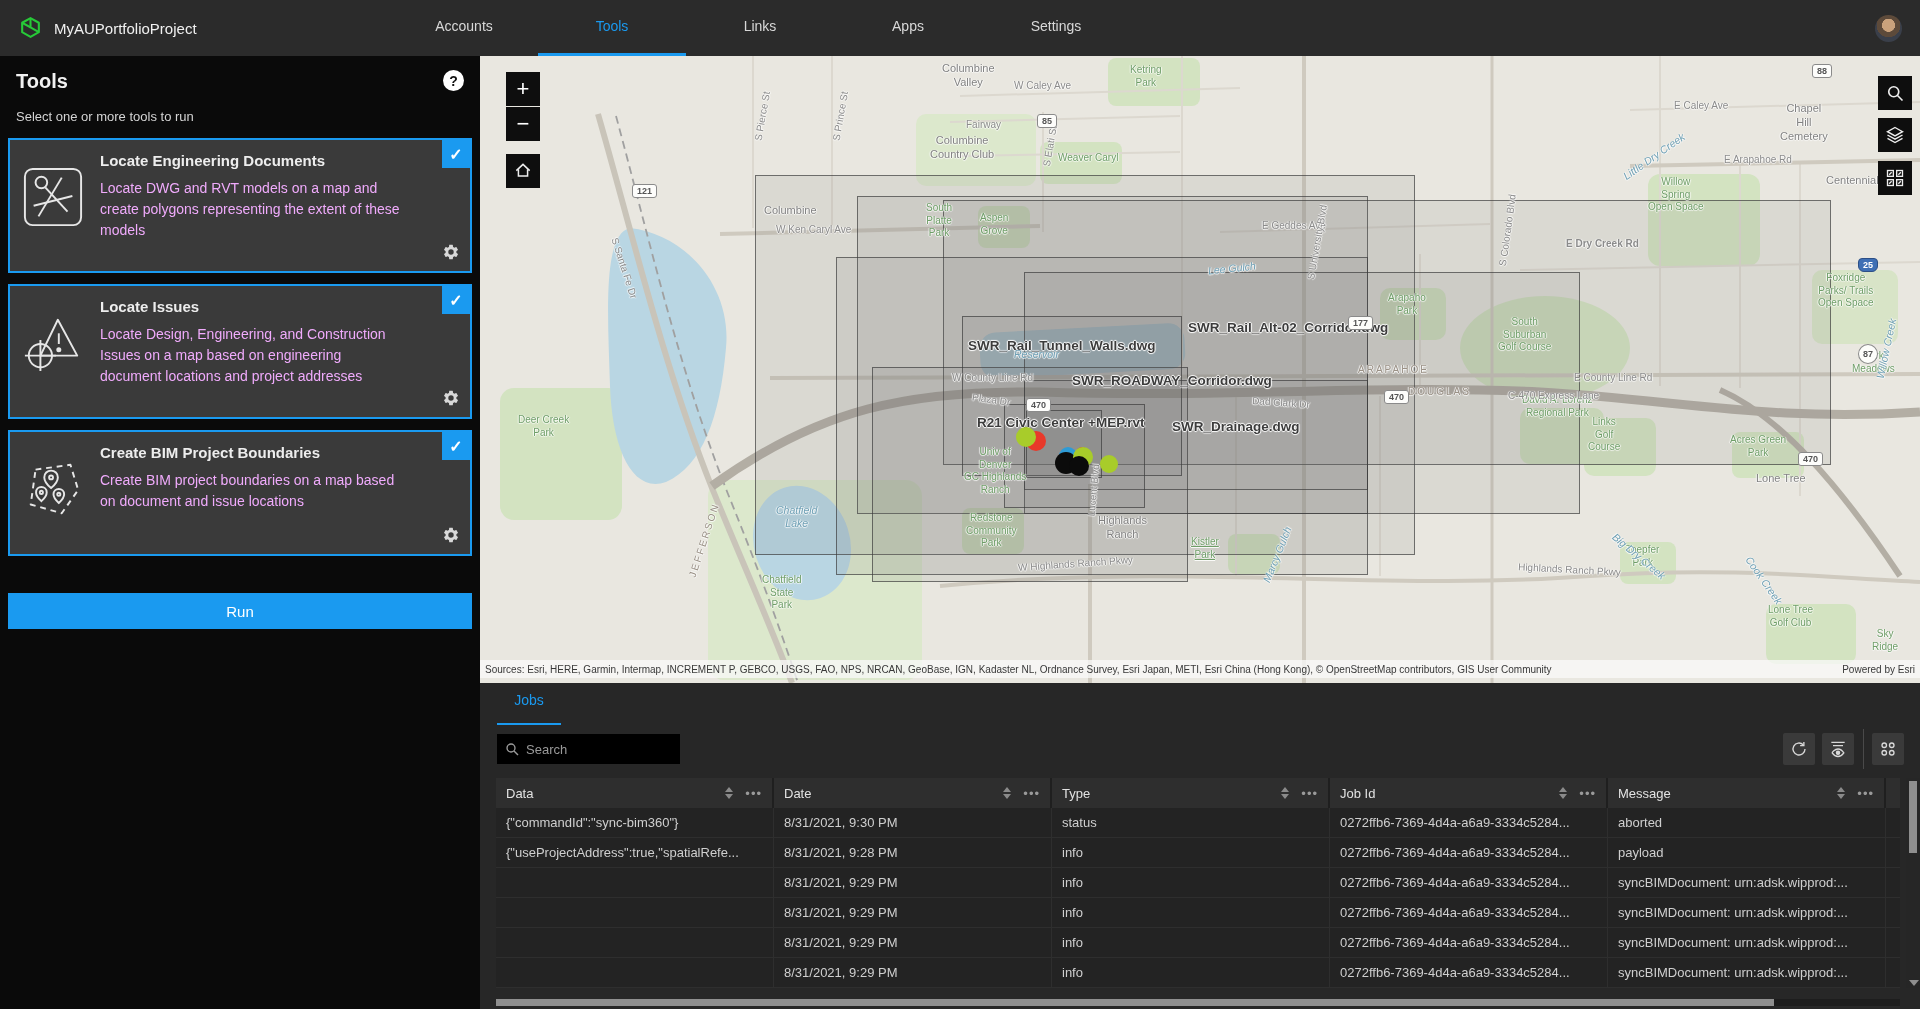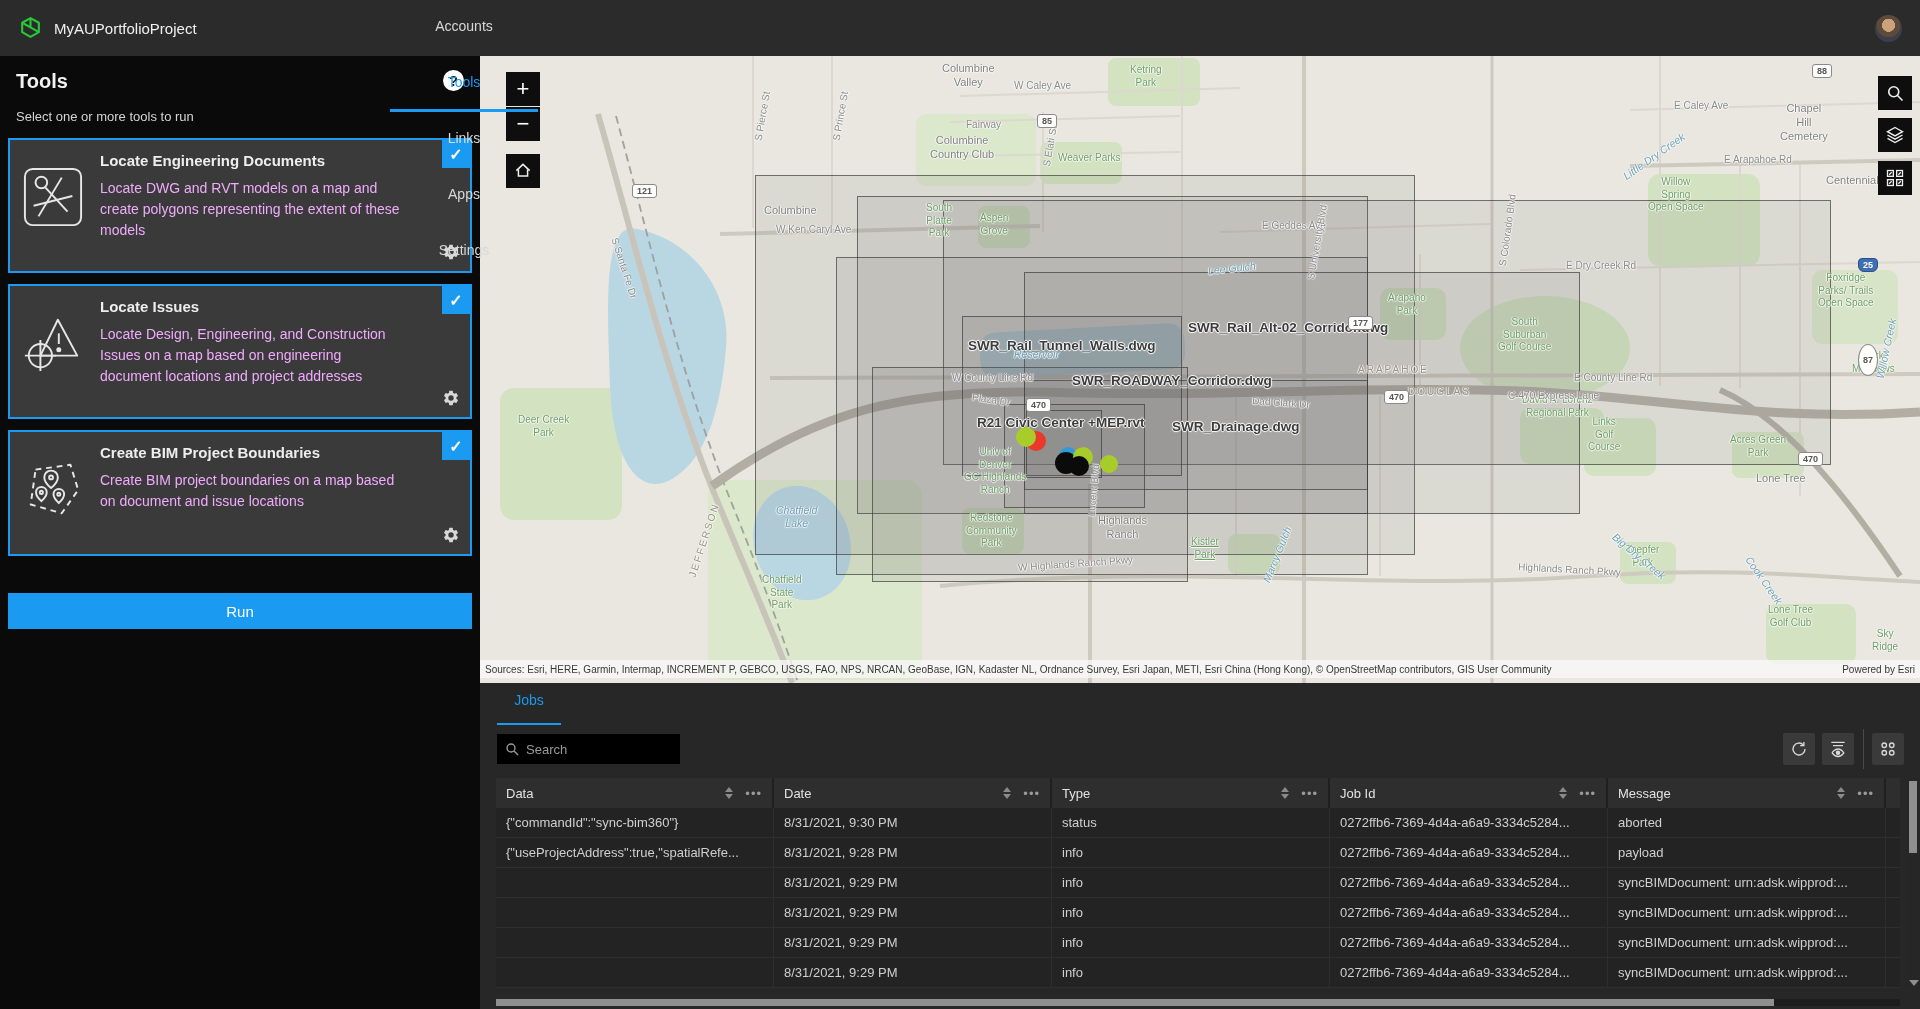"Accounts" .nav { flex-direction: column -> none }
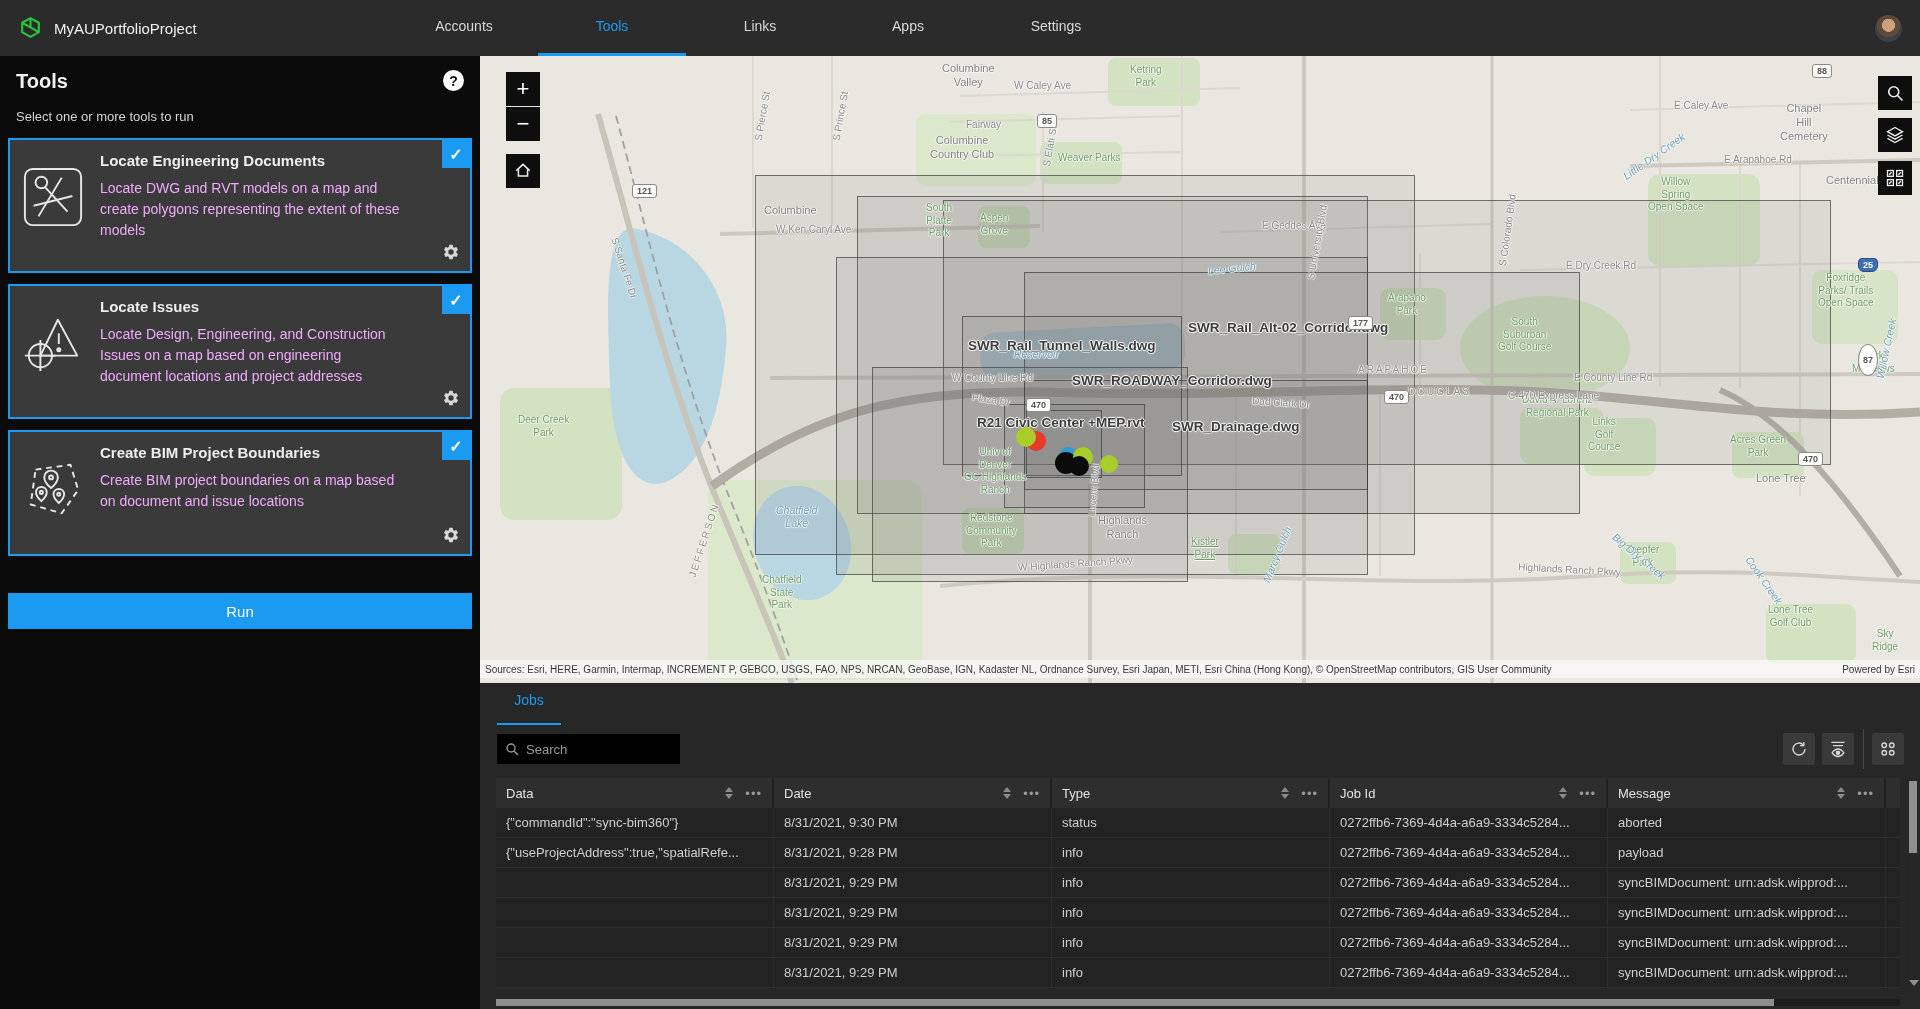"Weaver Parks" div.pl { text: Parks -> Caryl }
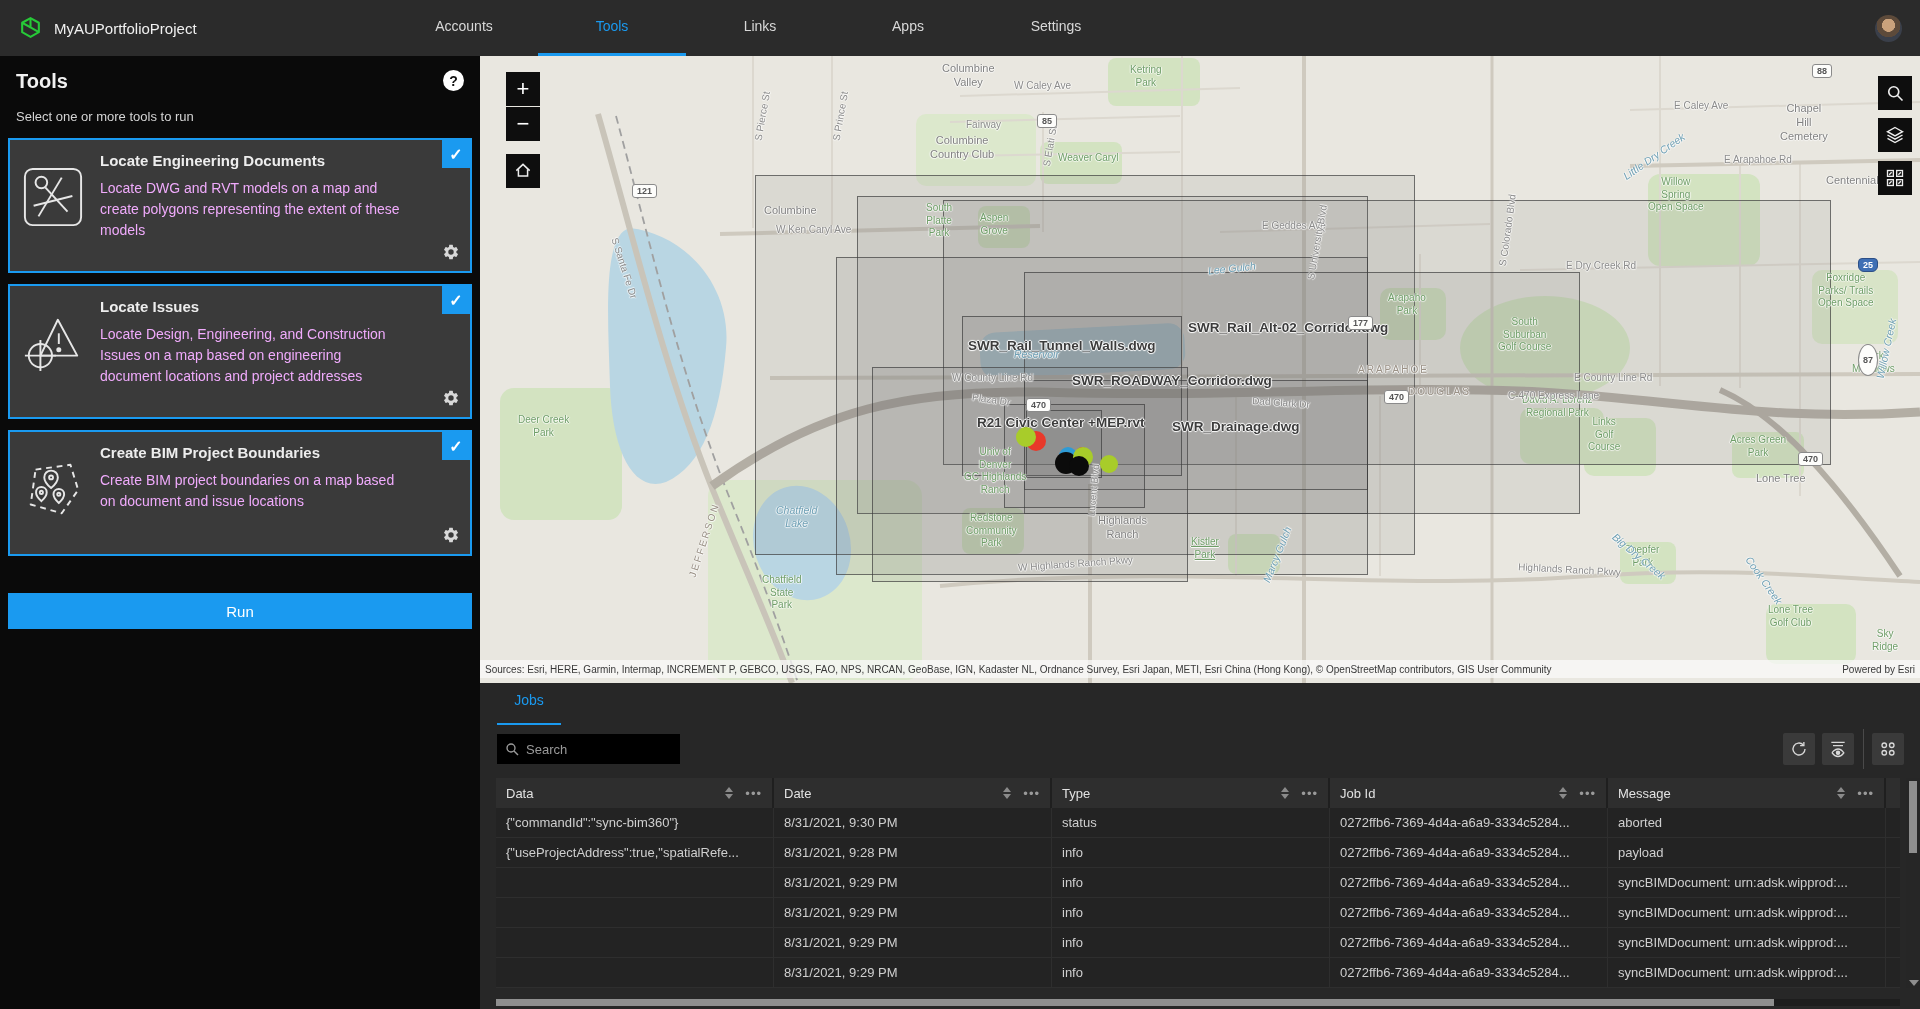"E Dry Creek Rd" div.pl { font-weight: none -> bold; top: 204px -> 182px }
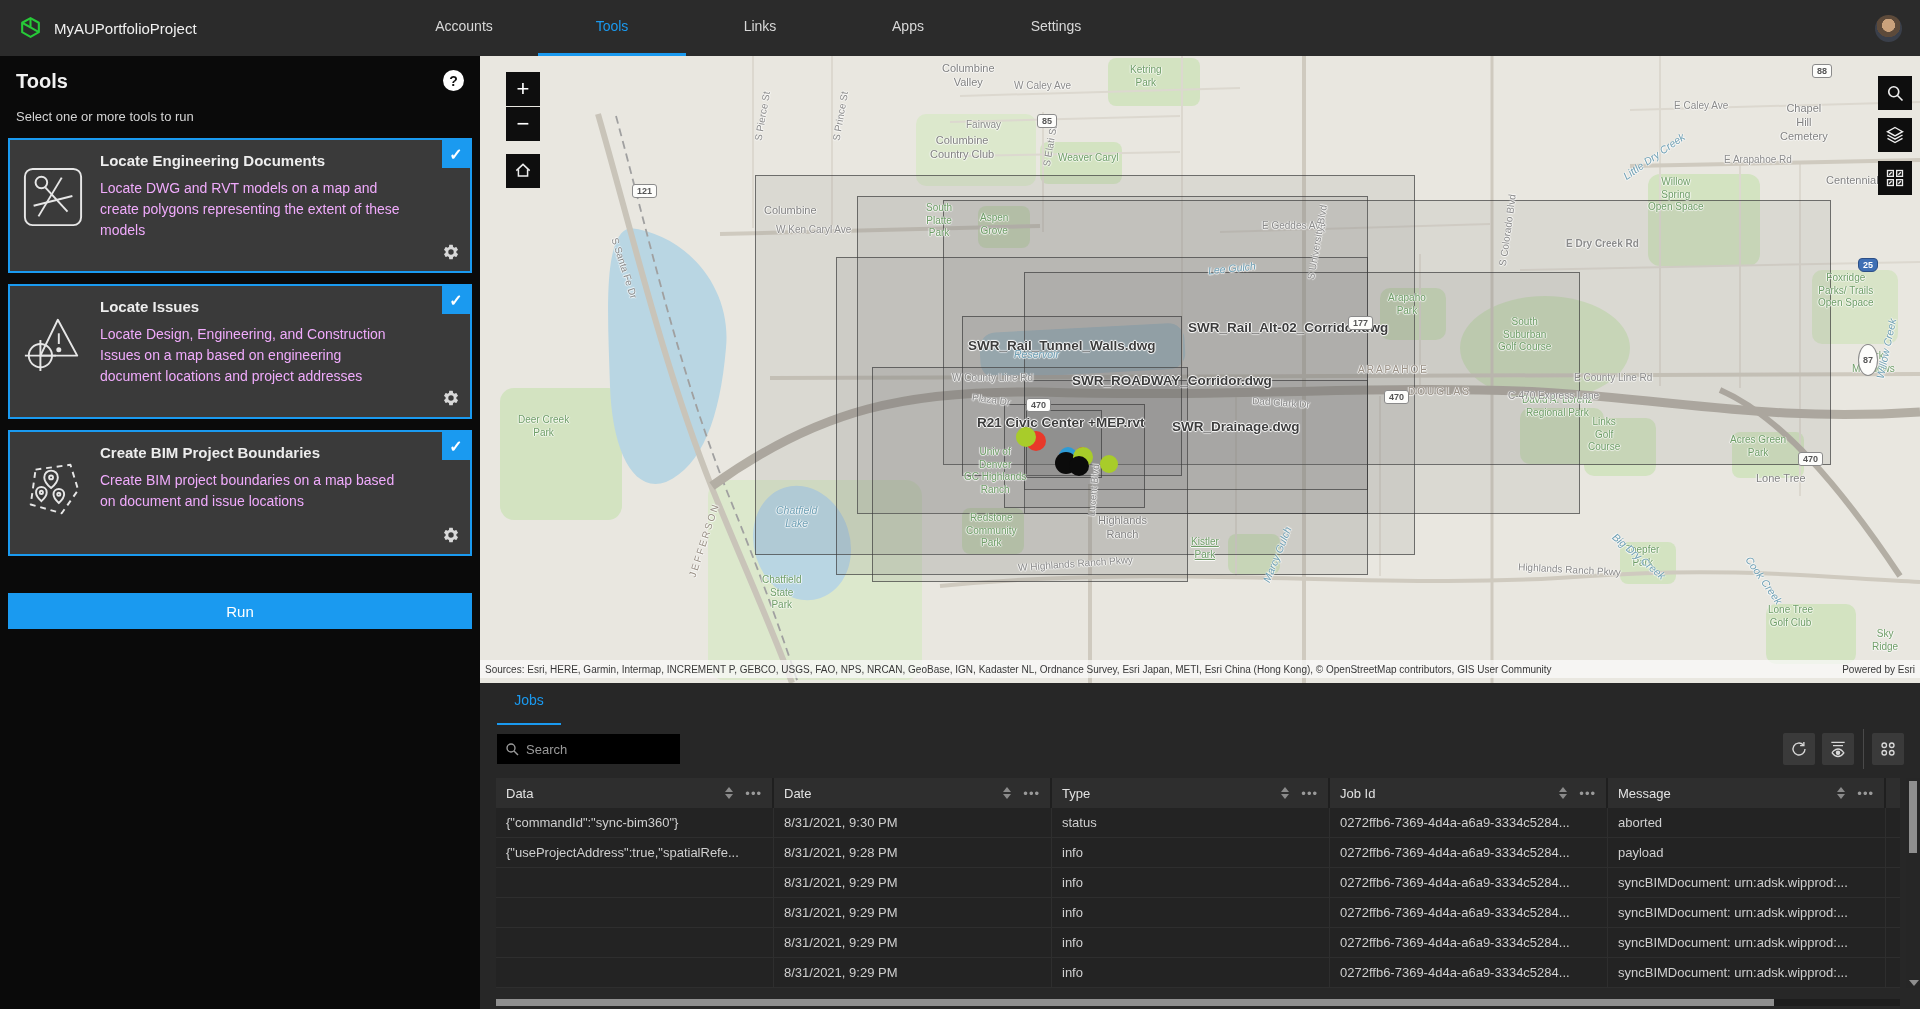"87" .shield.circle { padding: 10px 4px -> 4px 4px }
